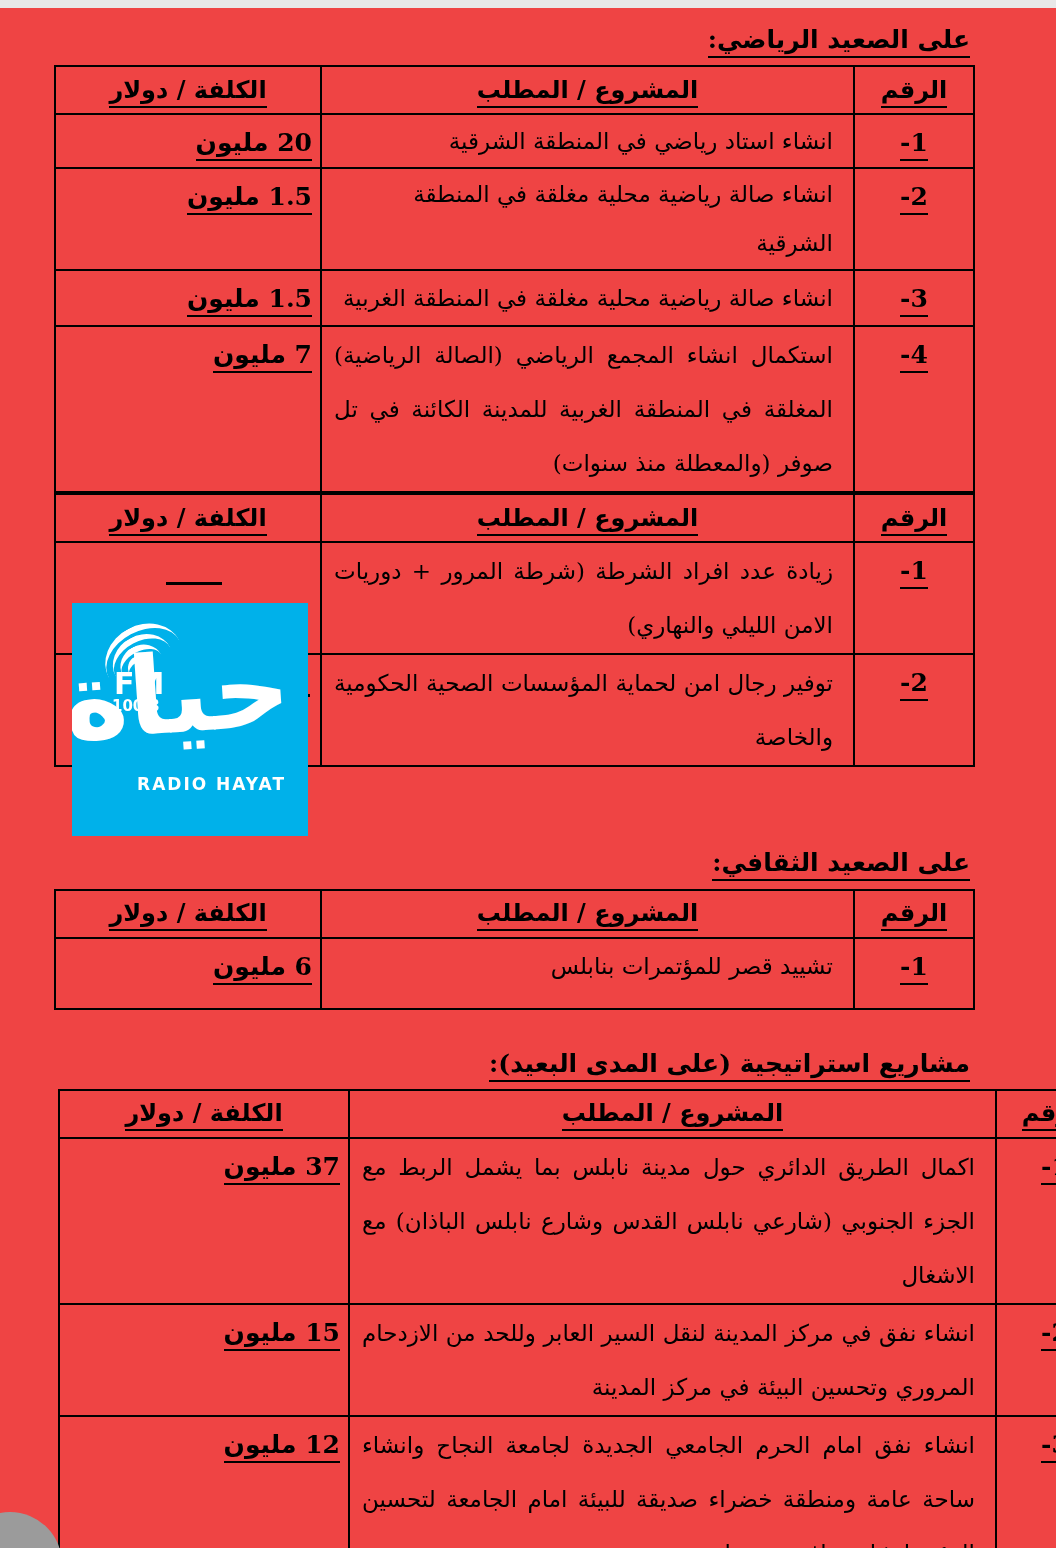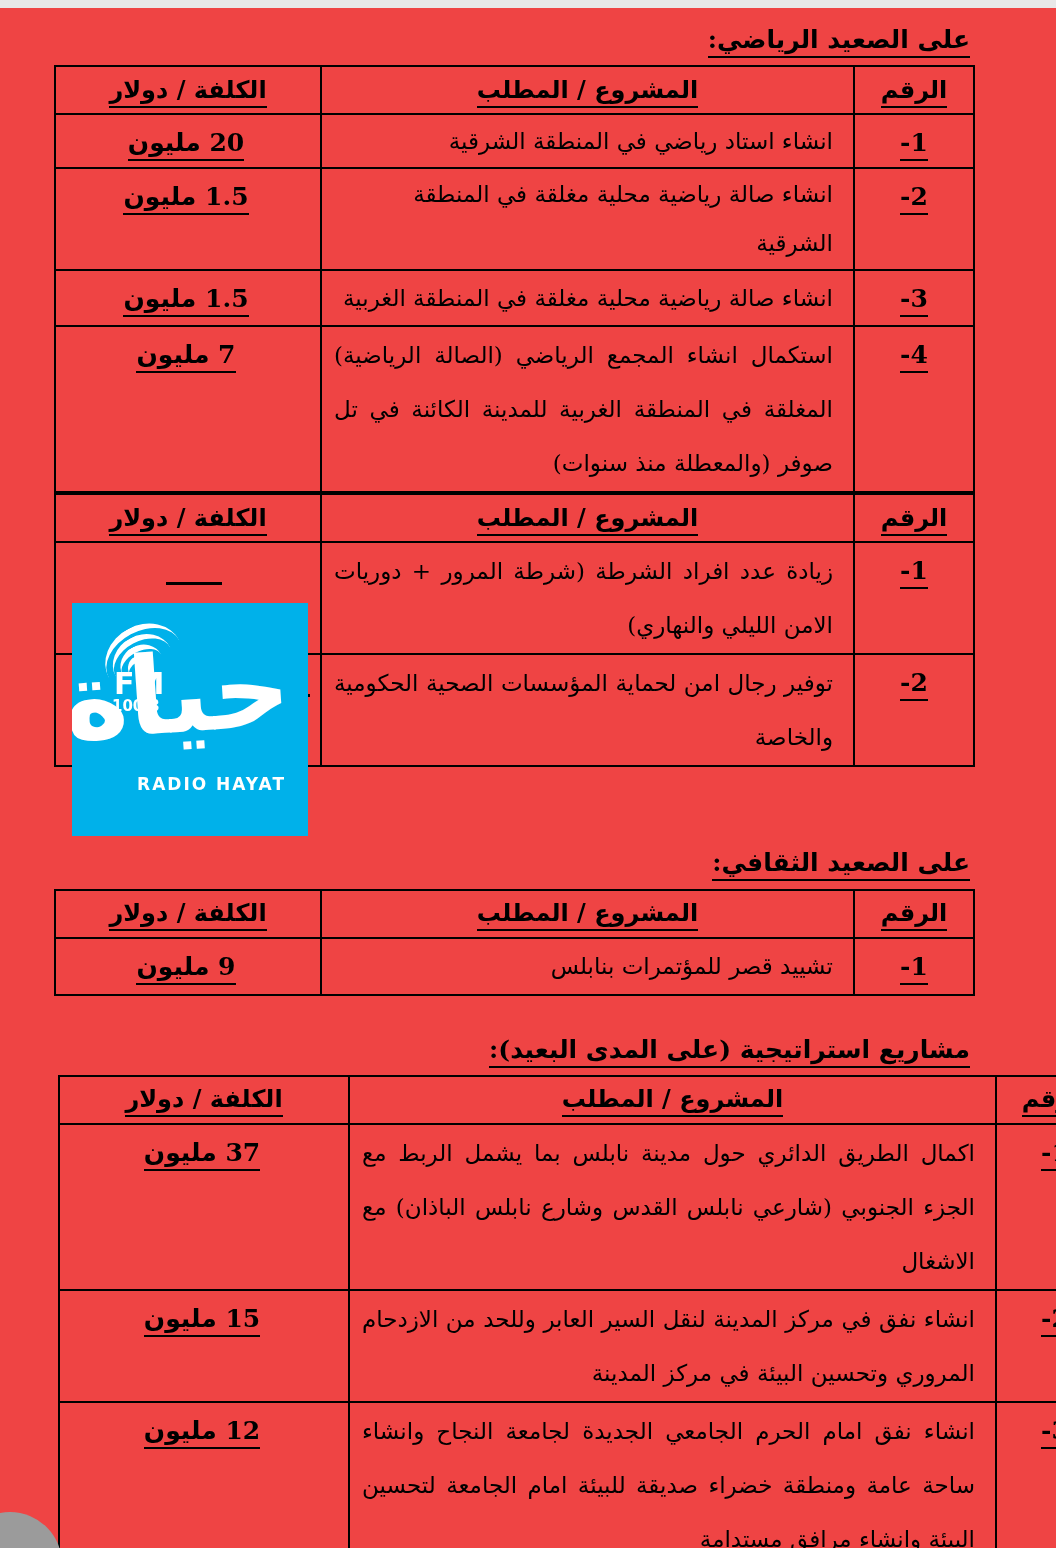"20 مليون" td.cost { text-align: center -> right }
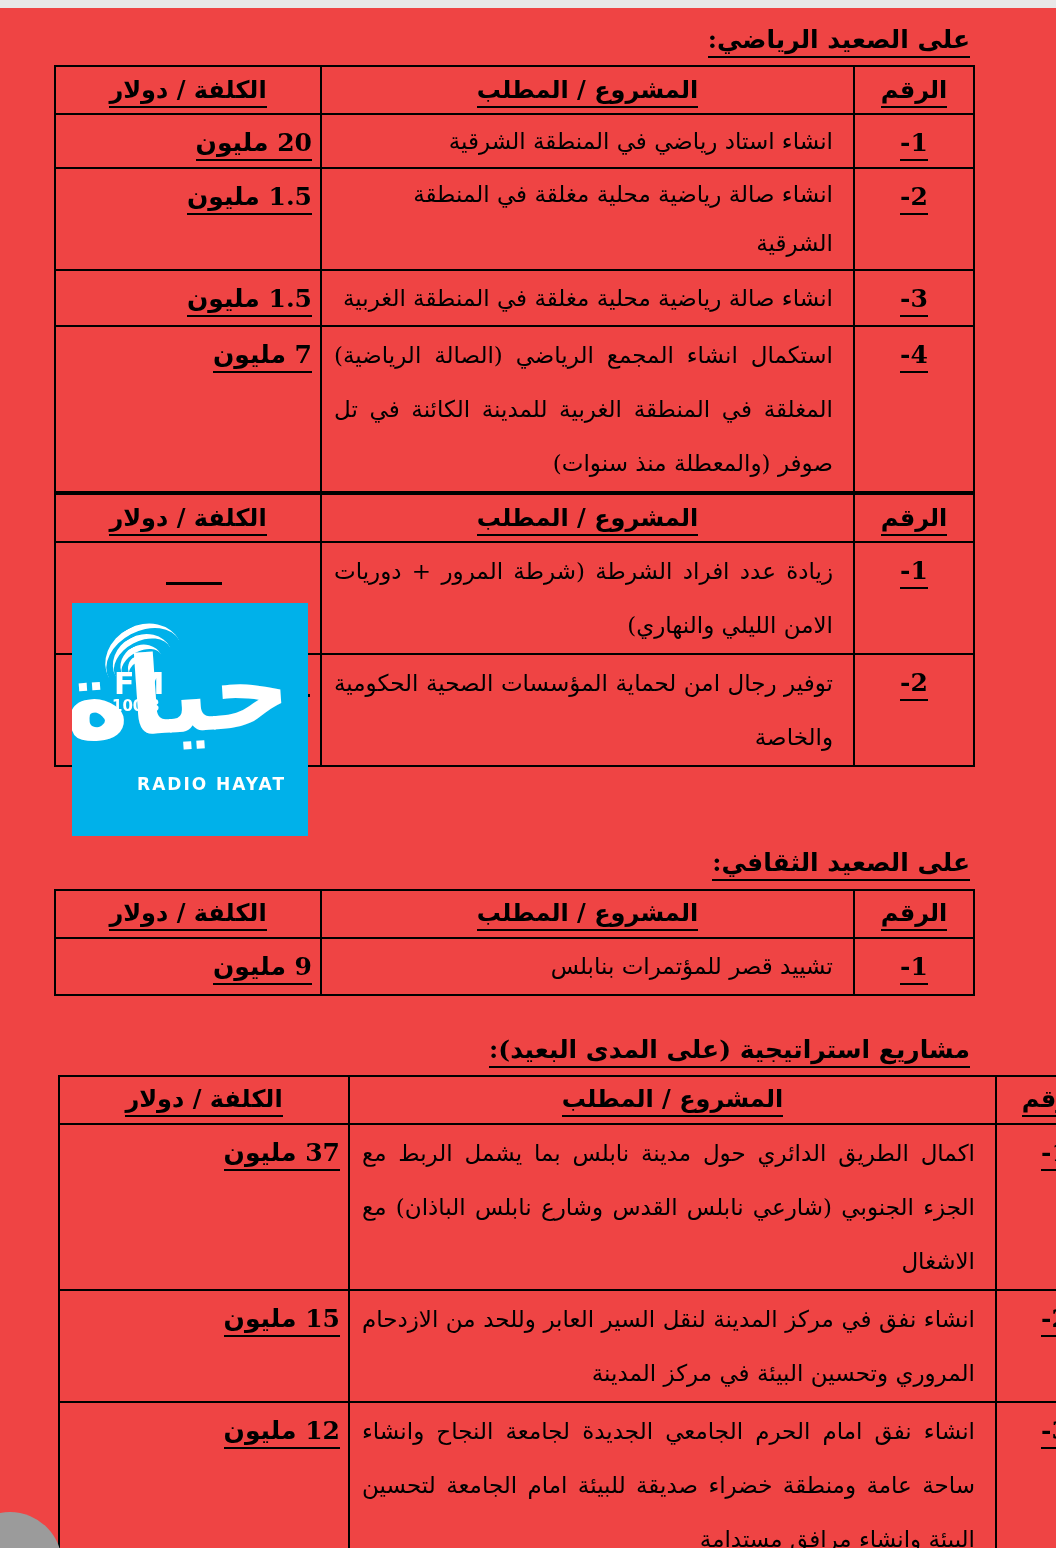"9 مليون" span.u { text: 9 -> 6 }
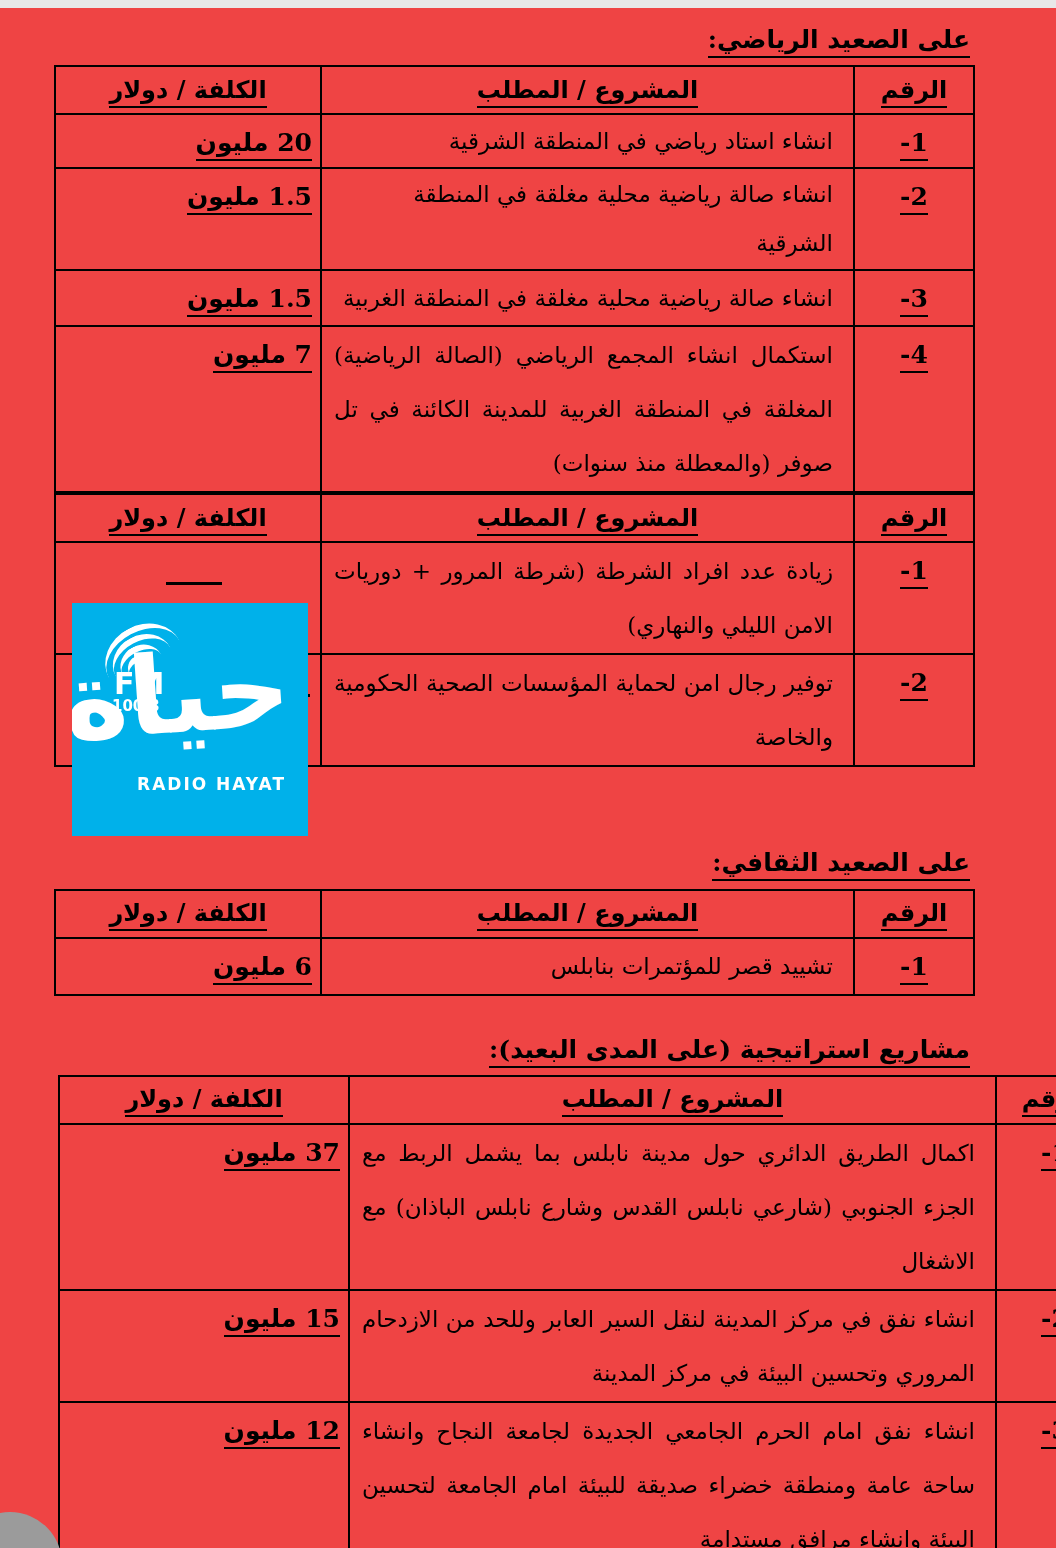"تشييد قصر للمؤتمرات بنابلس" td.proj { height: 57px -> 71px }
